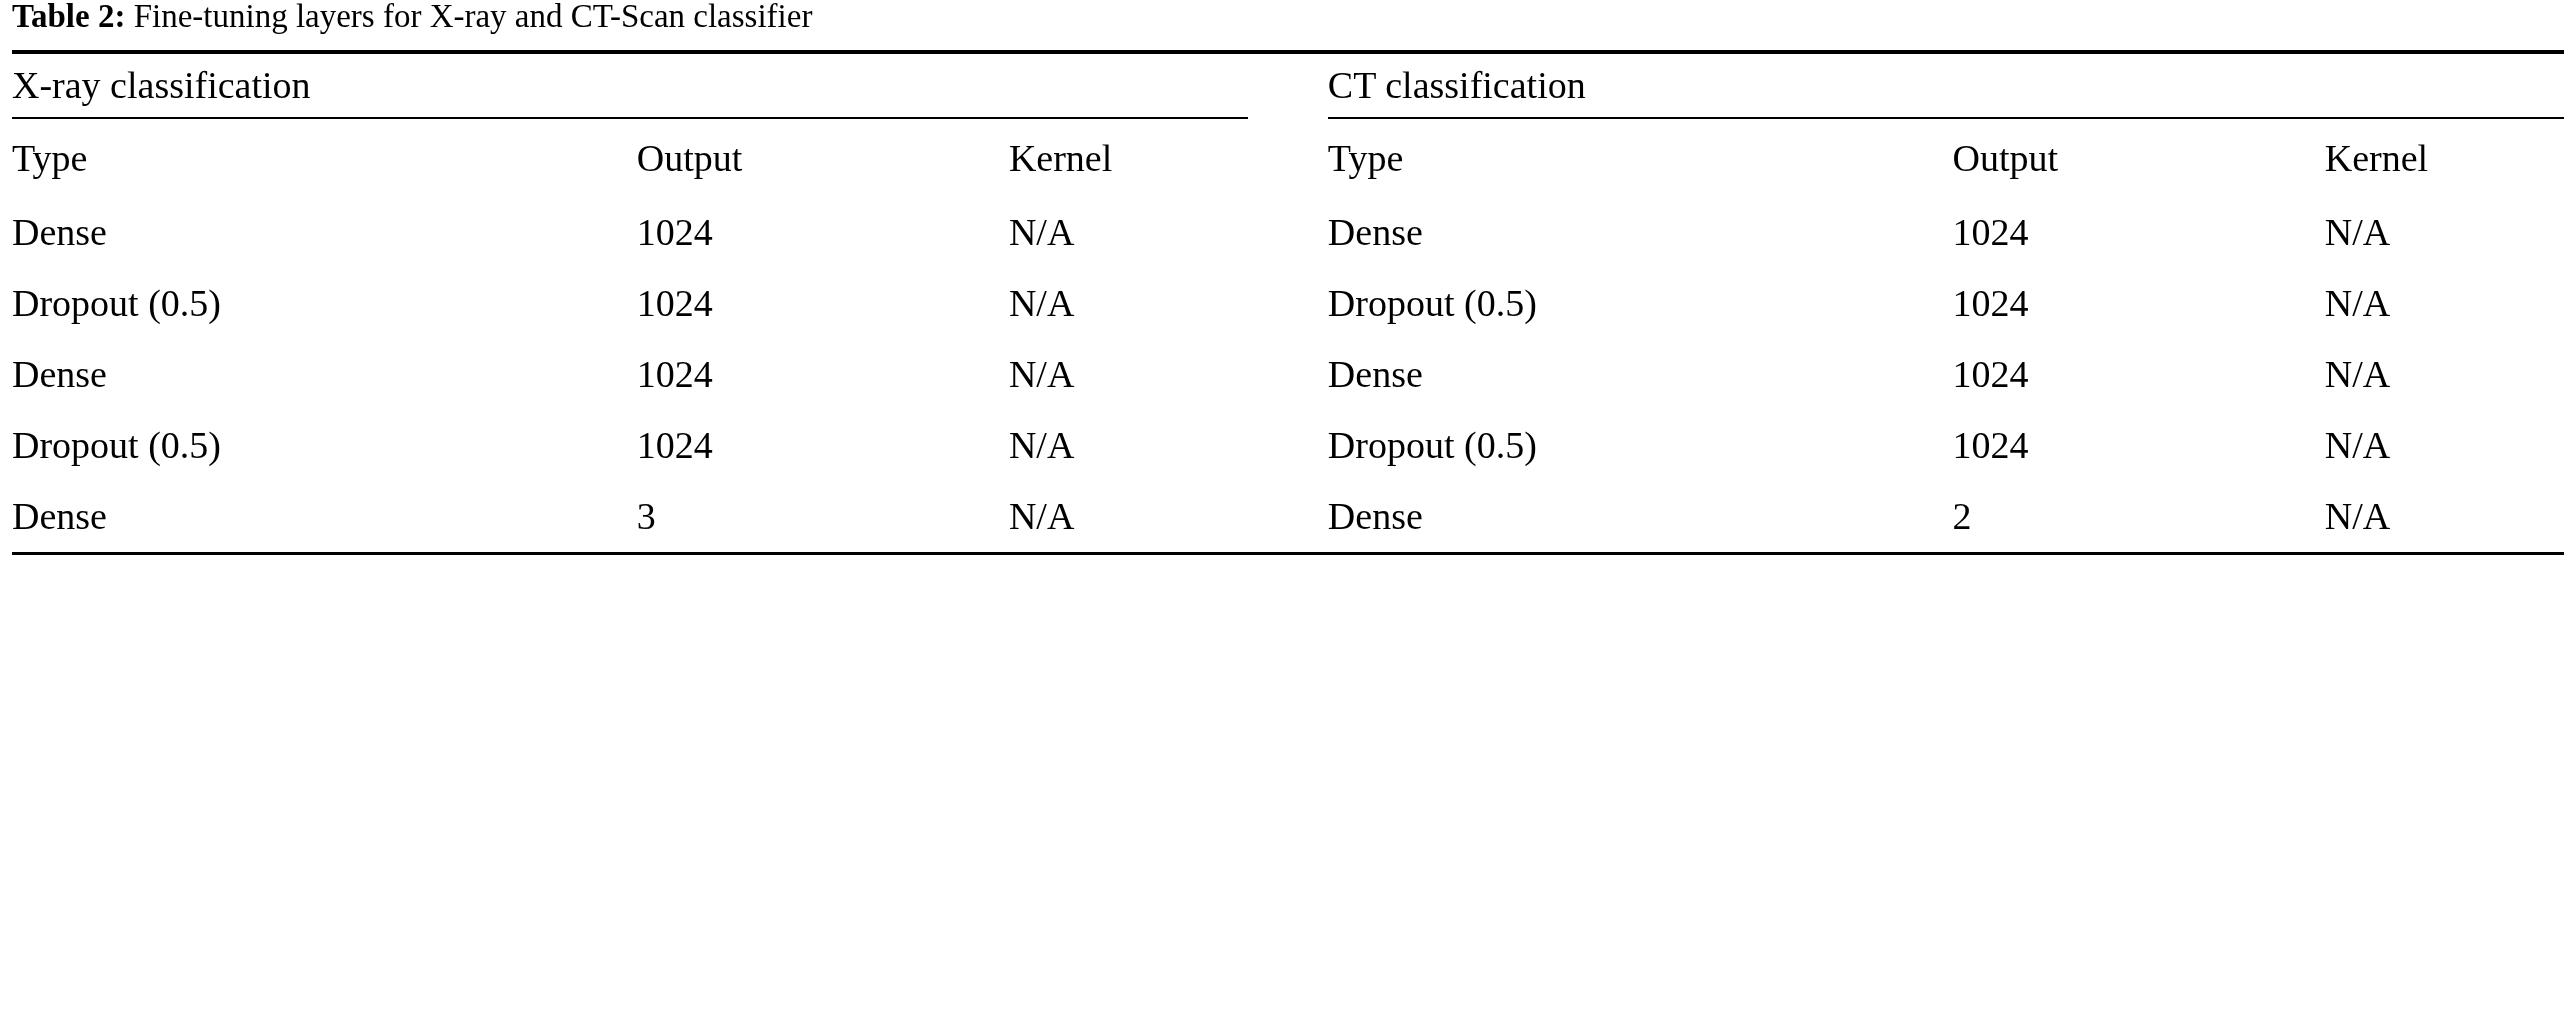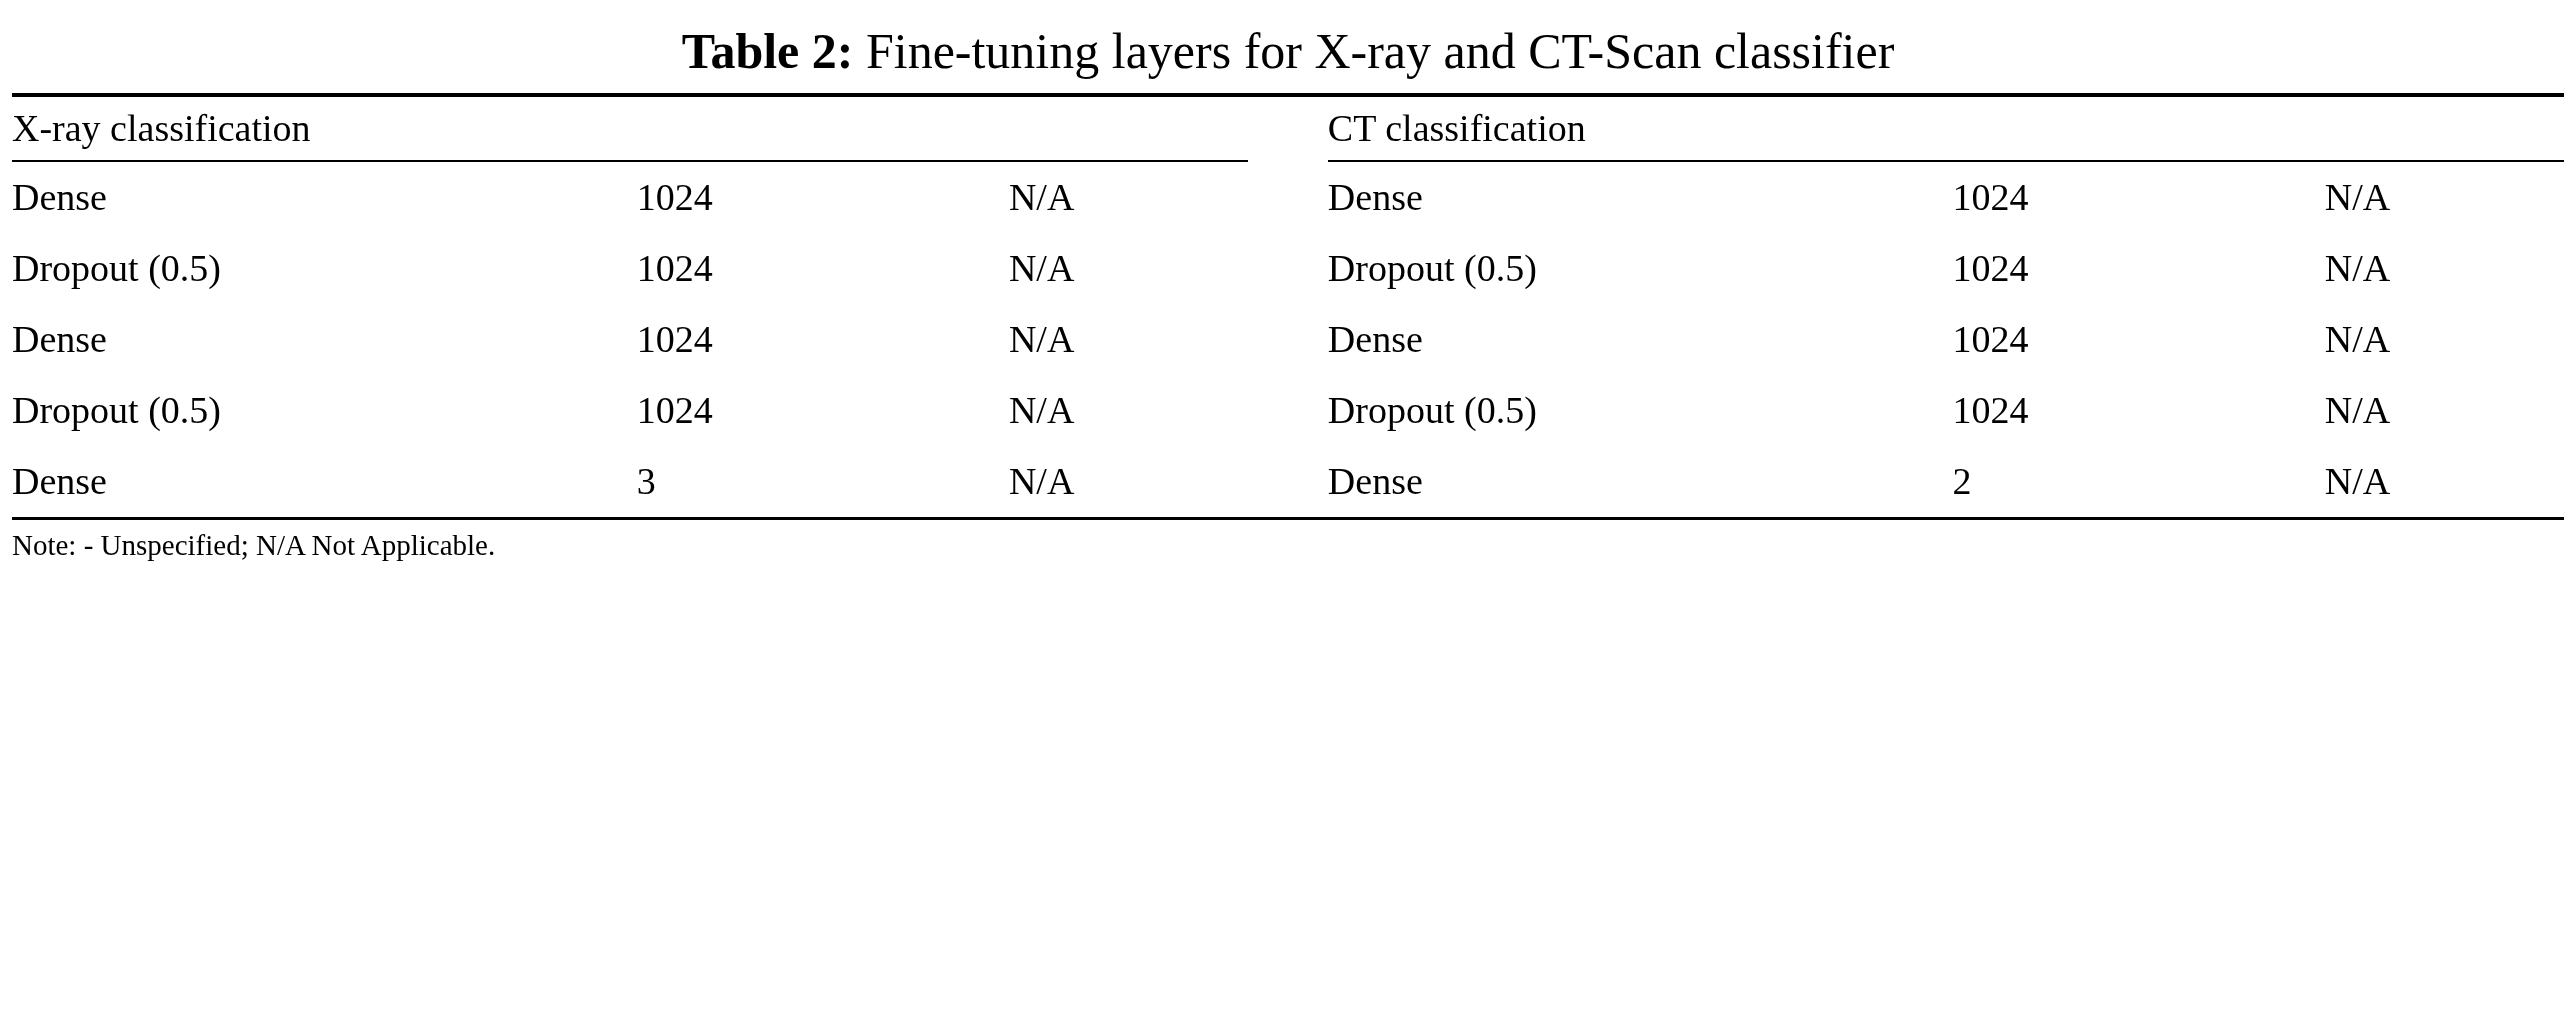"Table 2: Fine-tuning layers for" .caption { font-size: 50px -> 33px; padding-top: 26px -> 0; text-align: center -> none }
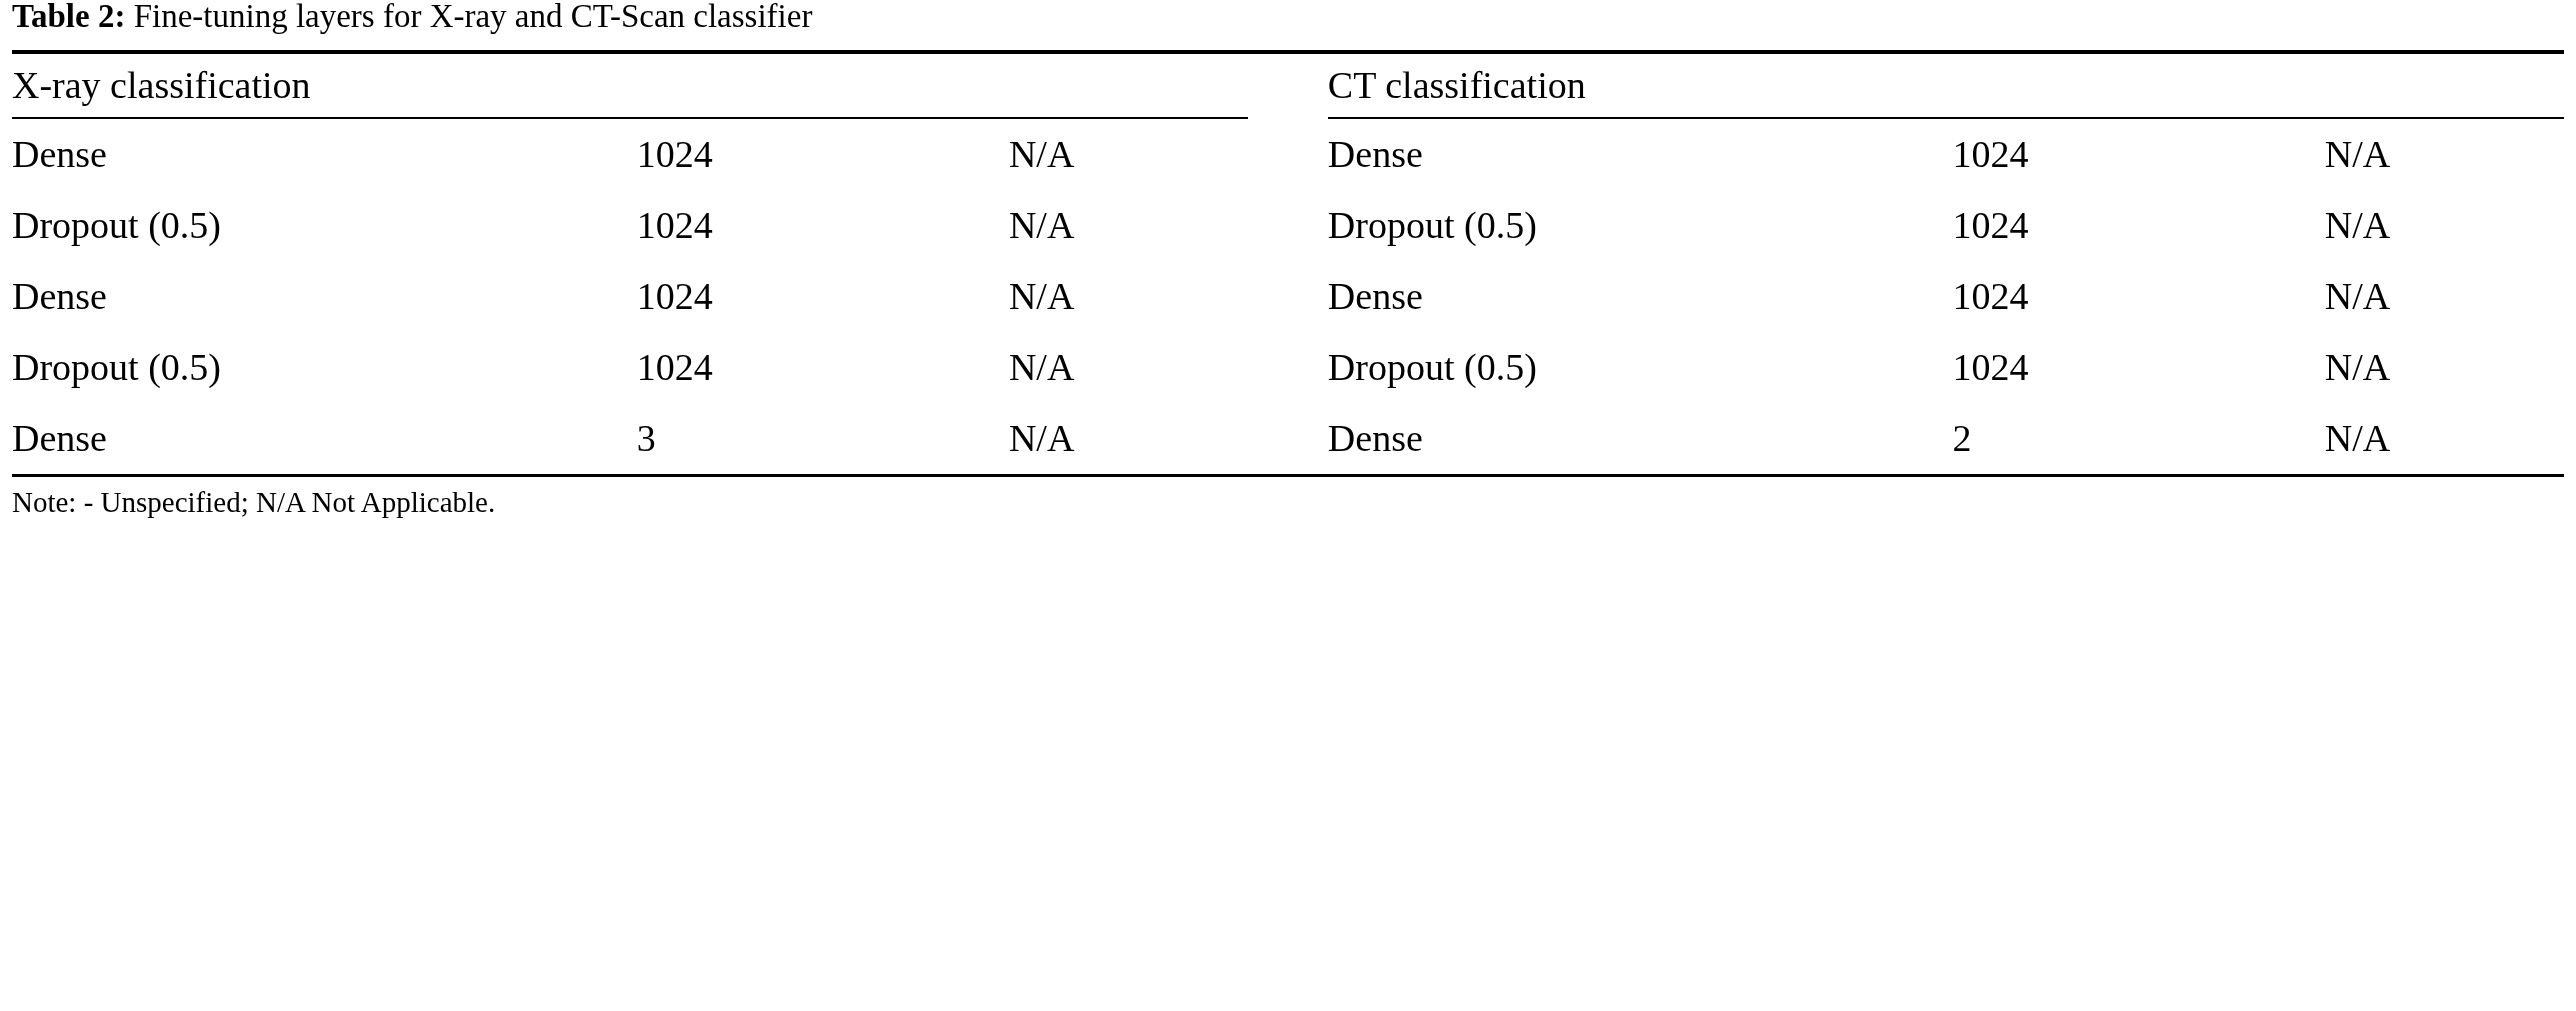"Type" tr.head-row { html: none -> <tr> <td>Type</td> <td>Output</td> <td>Kernel</td> <td></td> <td>Type</td> <td>Output</td> <td>Kernel</td> </tr> }
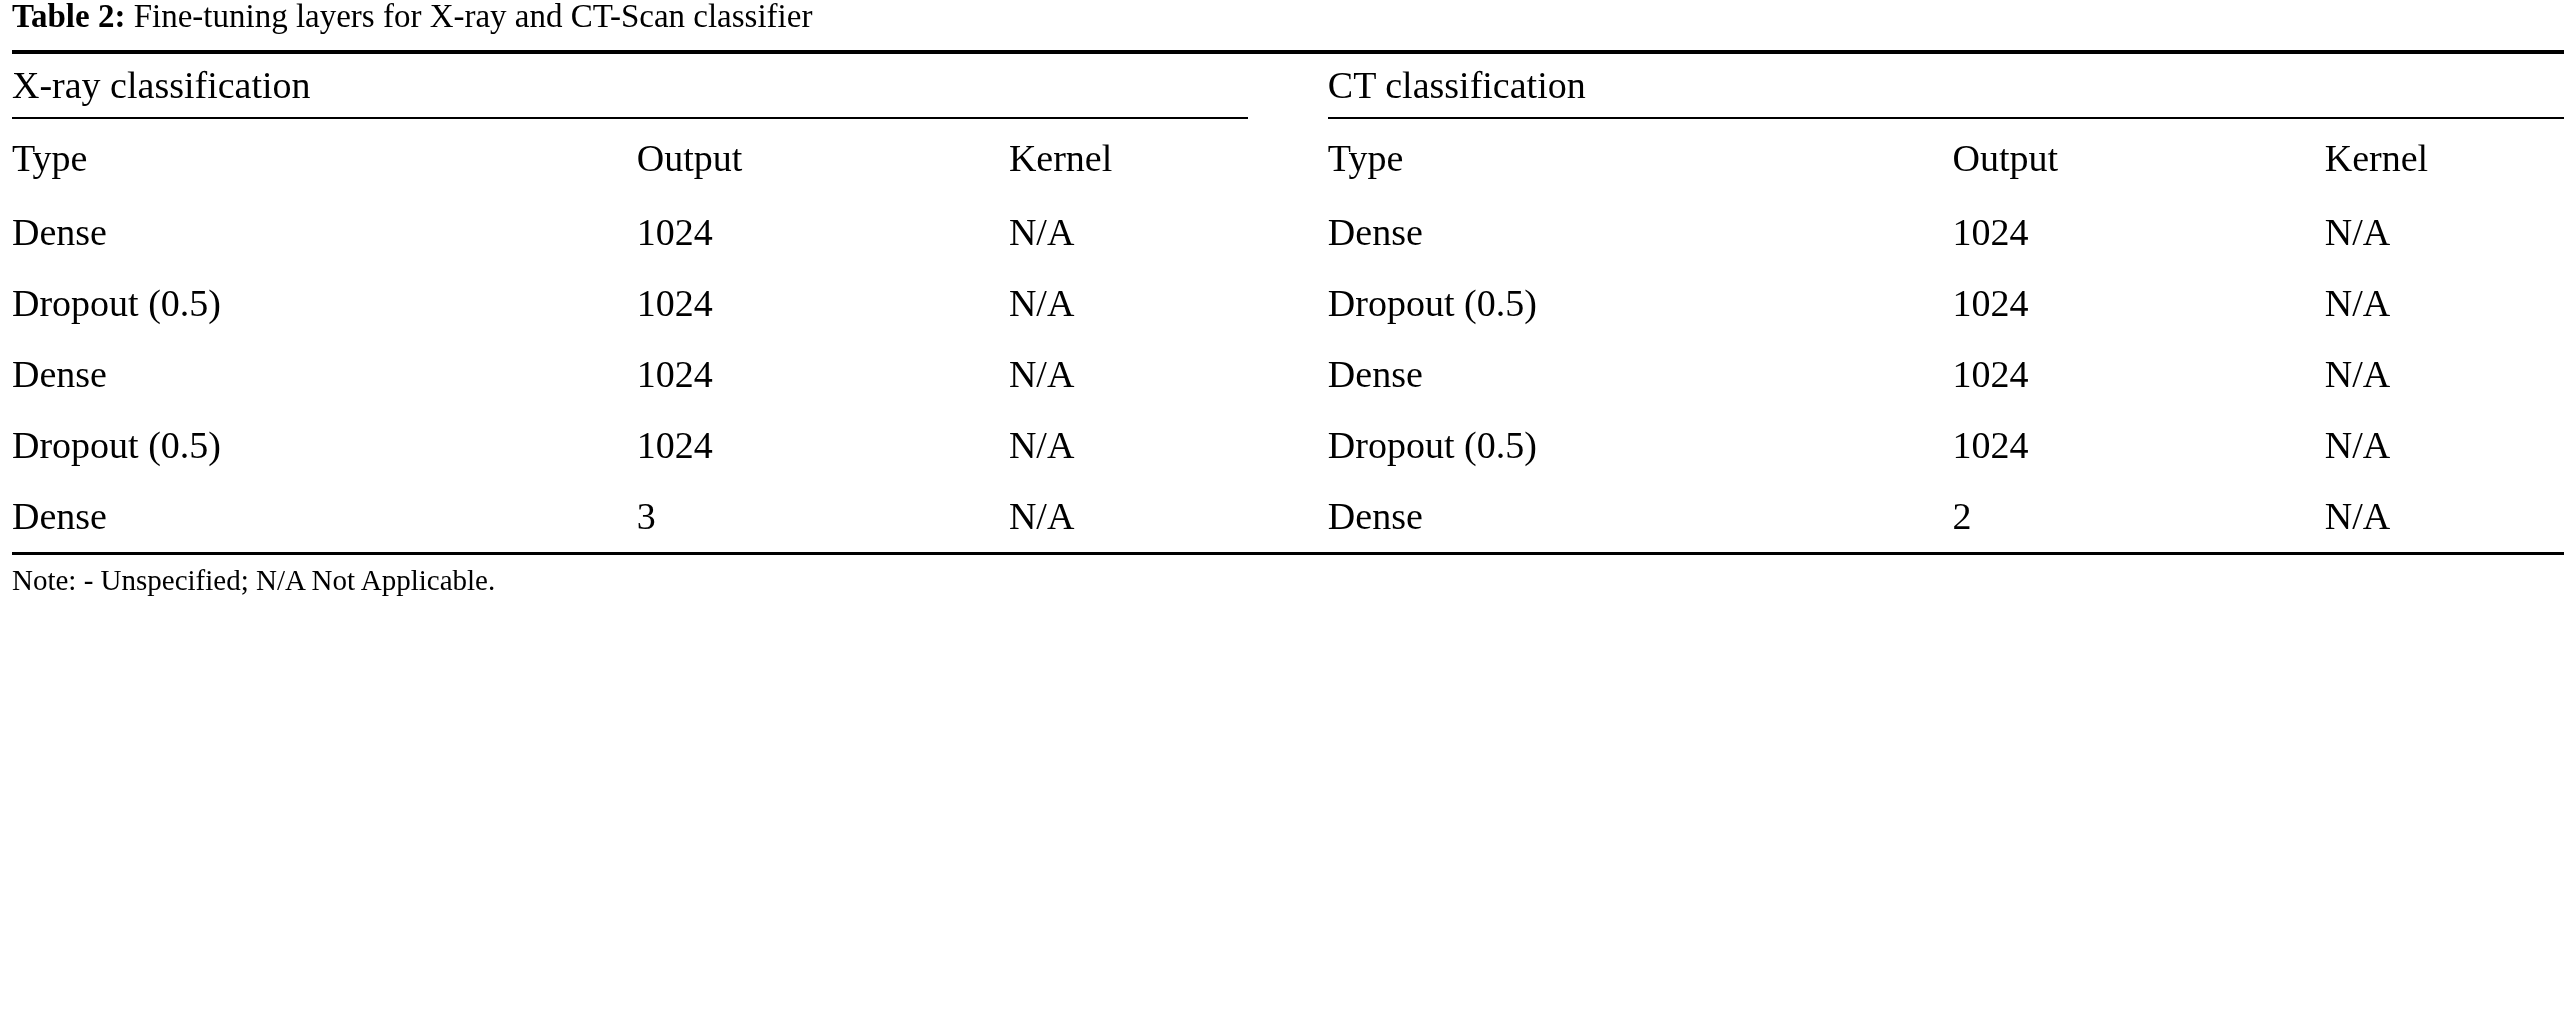"Note: - Unspecified; N/A Not" div.note { html: <div>Note: - Unspecified; N/A Not Applicable.</div> -> none }
